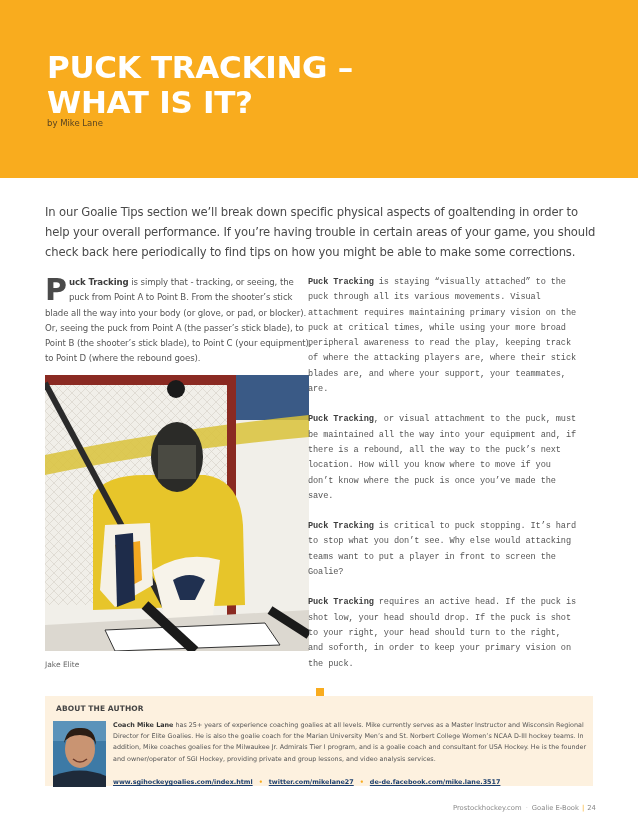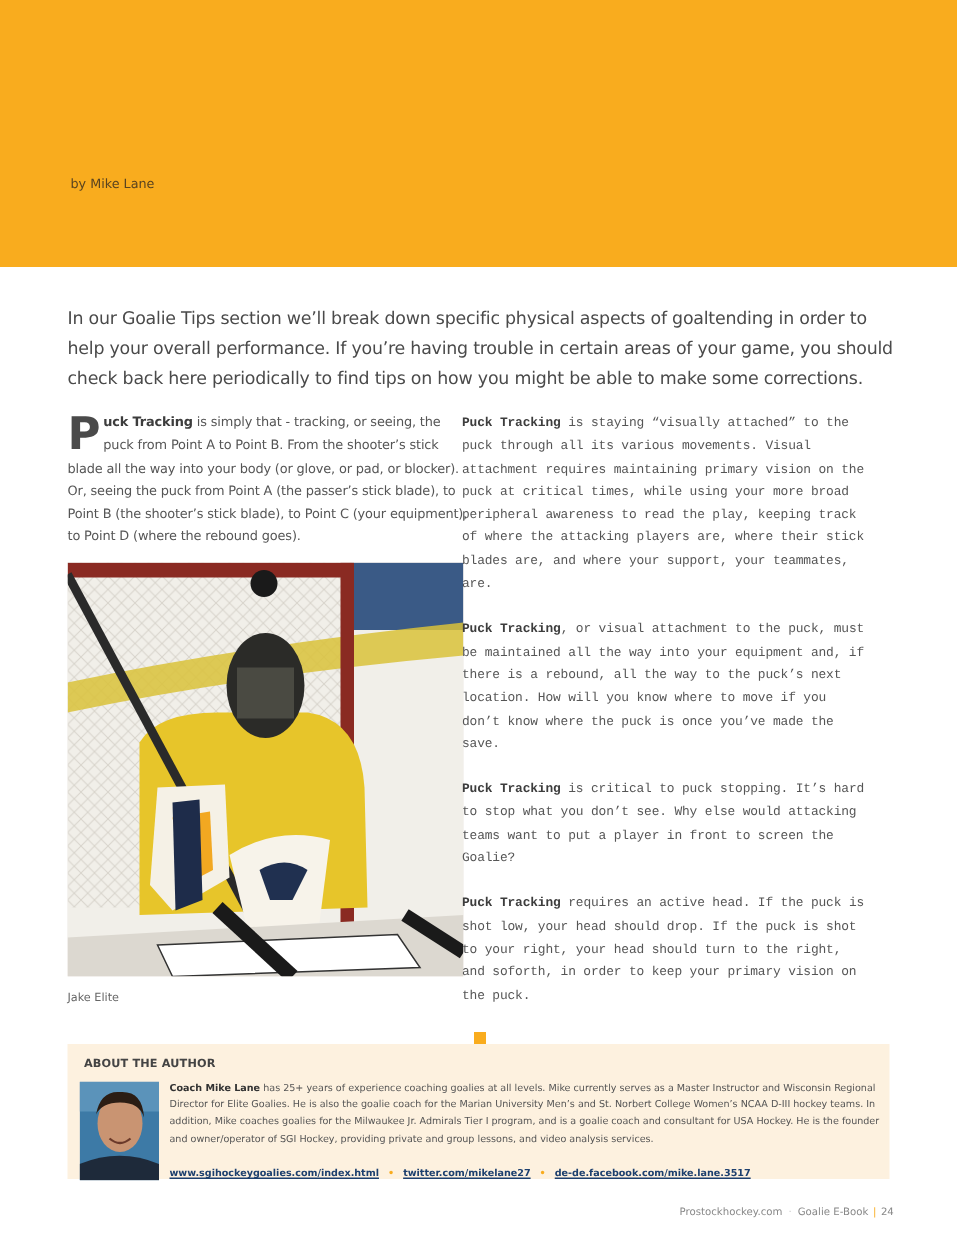"PUCK TRACKING –" span { html: none -> <span>PUCK TRACKING –</span> }
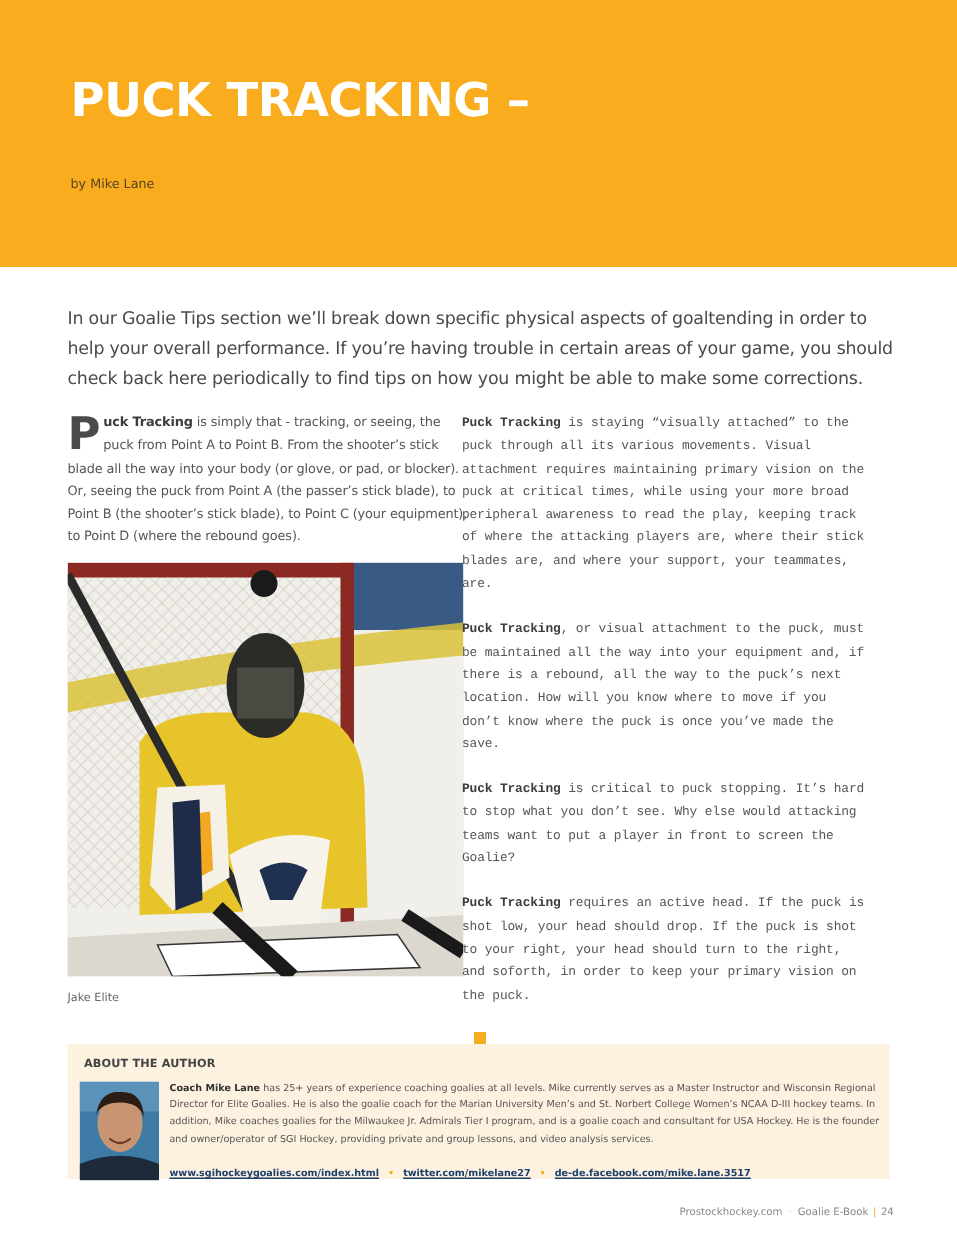"WHAT IS IT?" span { html: none -> <span>WHAT IS IT?</span> }
